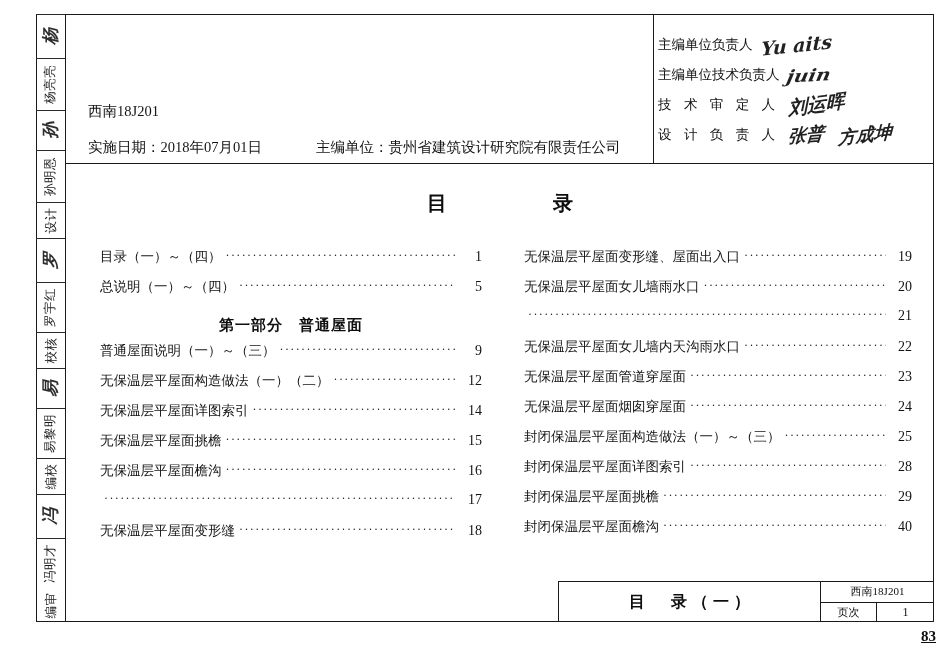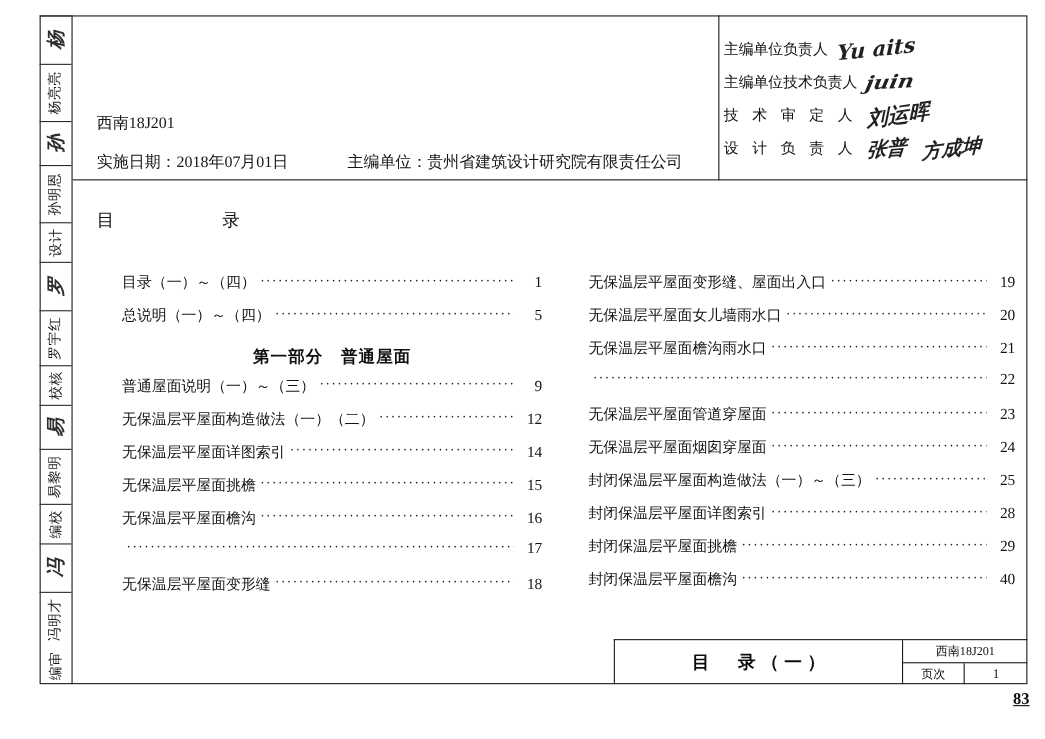"目 录" .toc-title { font-size: 16px -> 20px; font-weight: normal -> bold; text-align: none -> center }
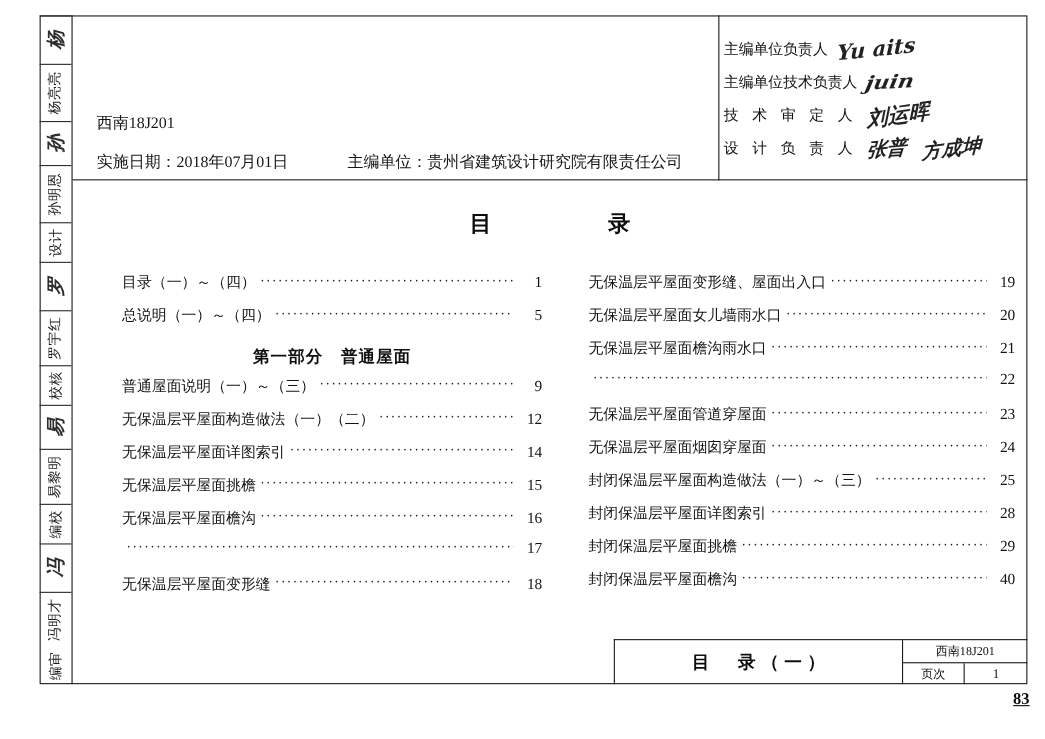"目录（一）～（四）" .columns { left: 11px -> 0 }
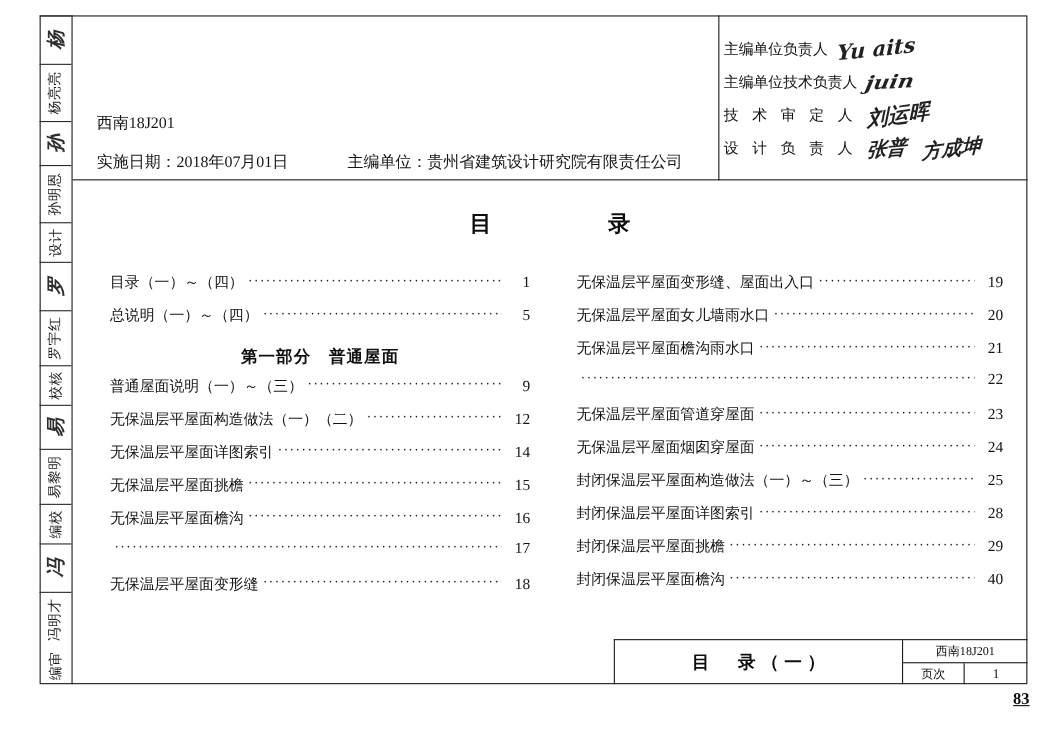"无保温层平屋面檐沟雨水口" span.toc-label { html: <span>无保温层平屋面檐沟雨水口</span> -> none }
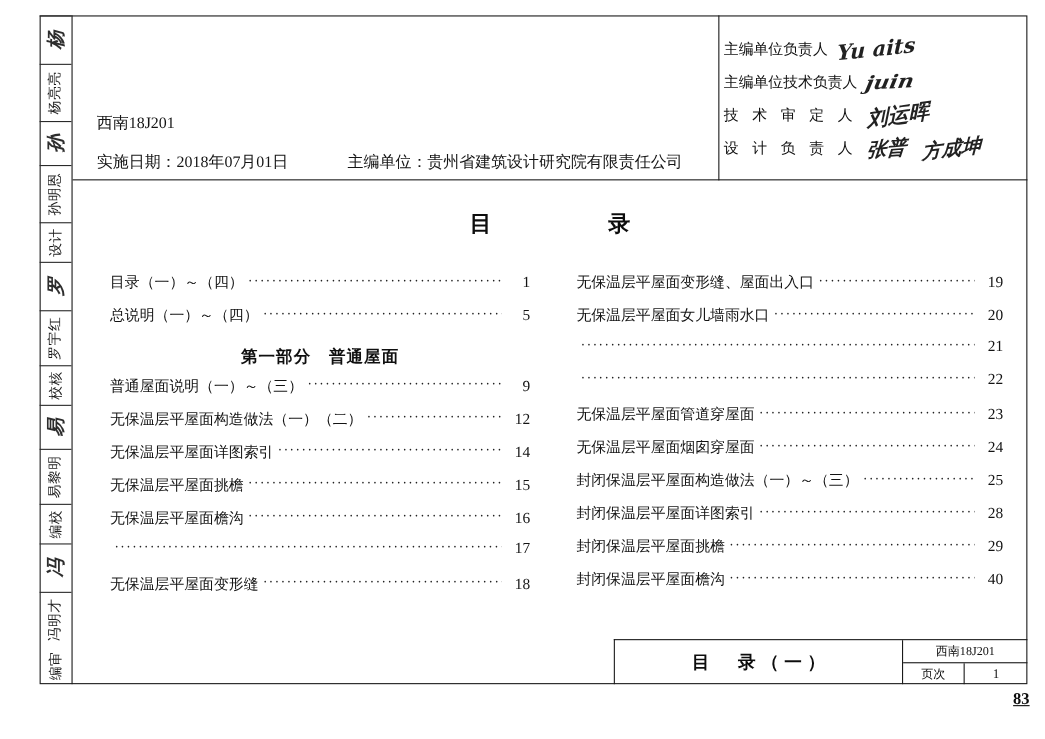"无保温层平屋面女儿墙内天沟雨水口" span.toc-label { html: none -> <span>无保温层平屋面女儿墙内天沟雨水口</span> }
